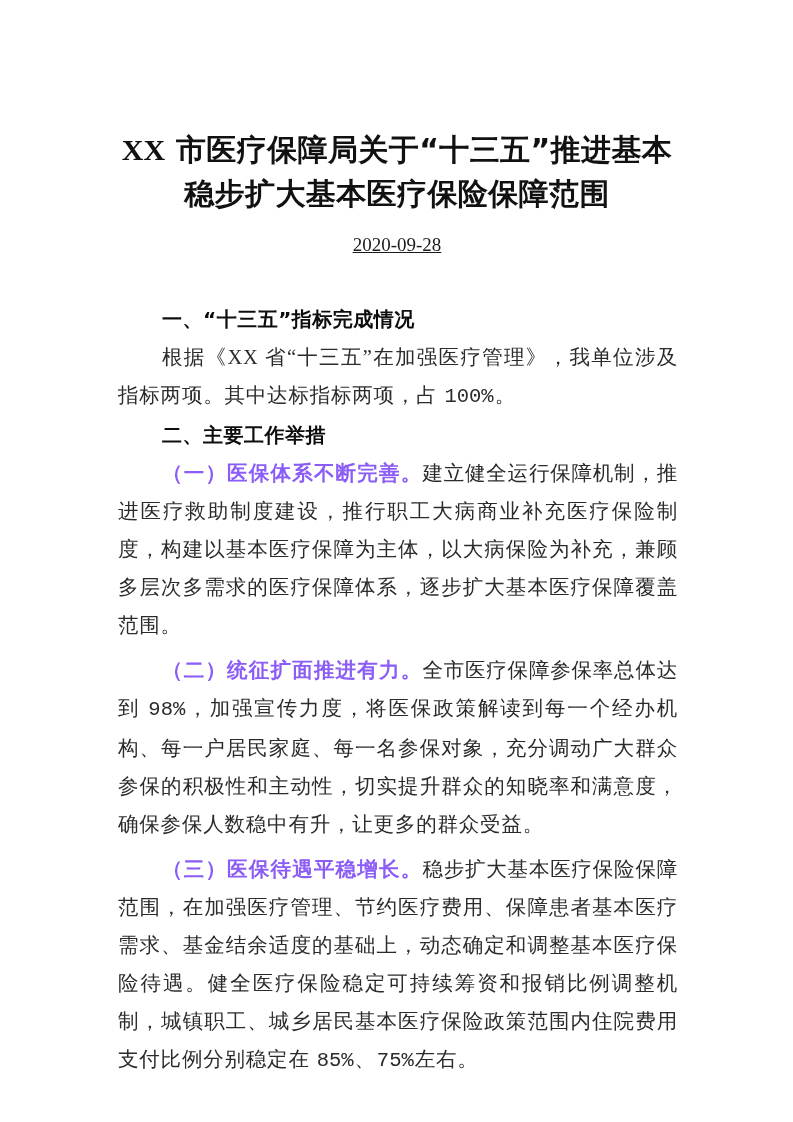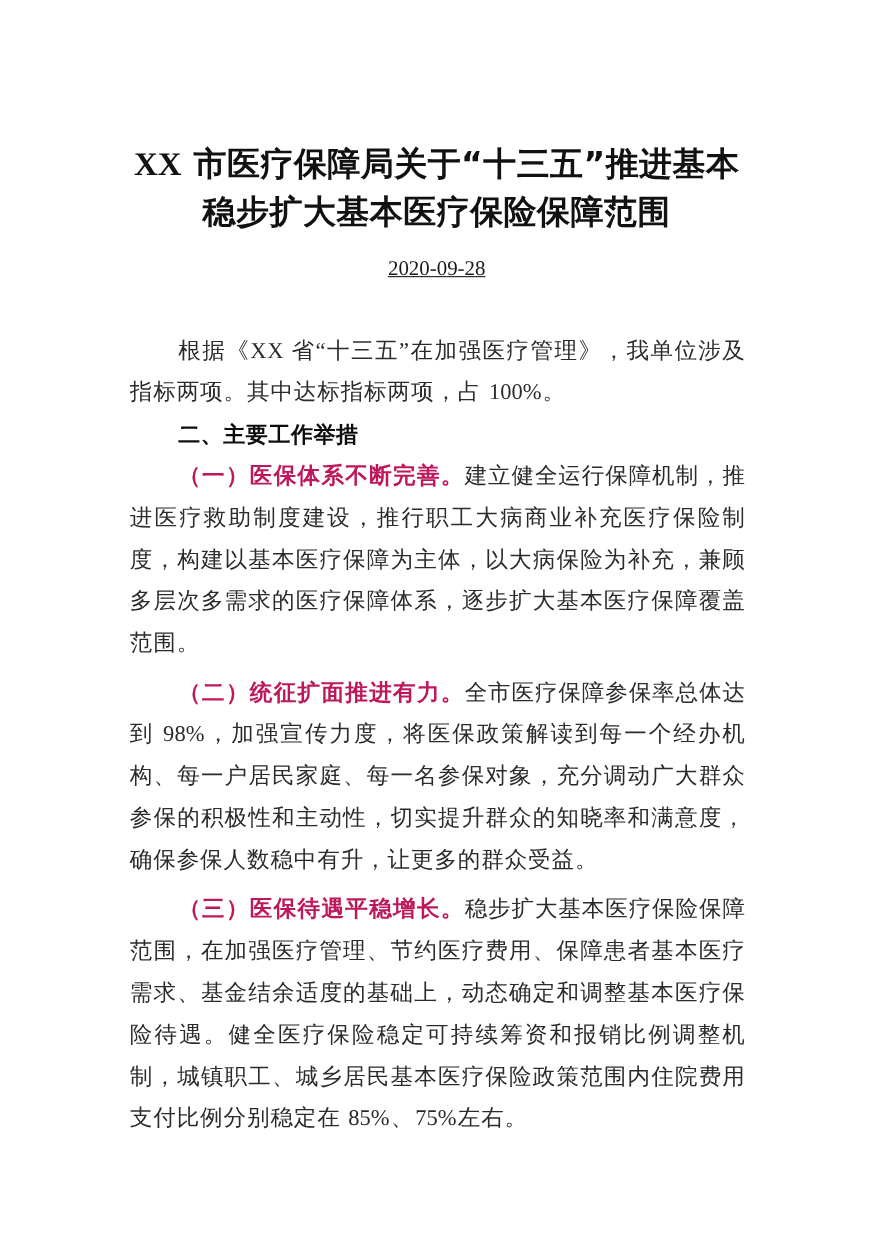"一、“十三五”指标完成情况" p.h1-cn { html: none -> <p>一、“十三五”指标完成情况</p> }
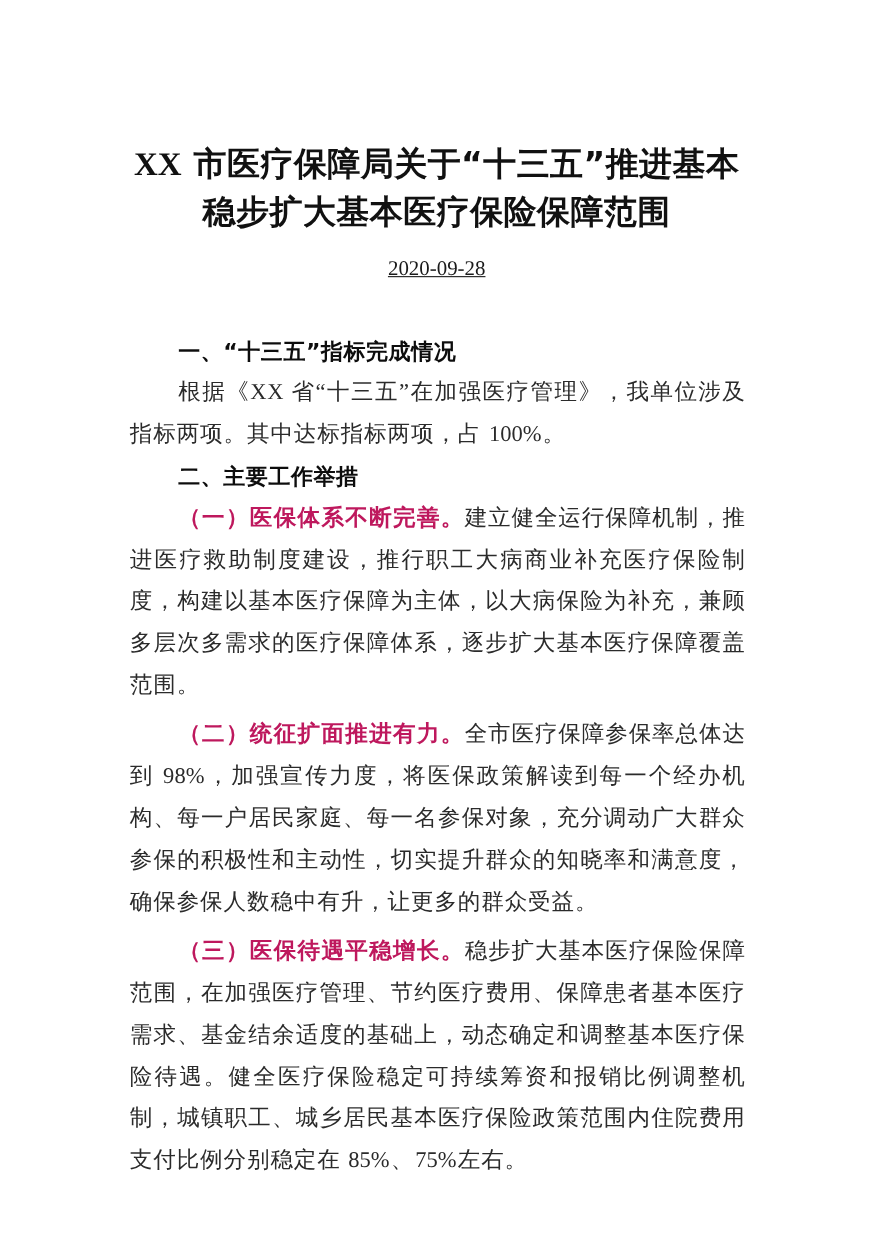"100%" .num { font-family: Liberation Serif, serif -> Liberation Mono, monospace }
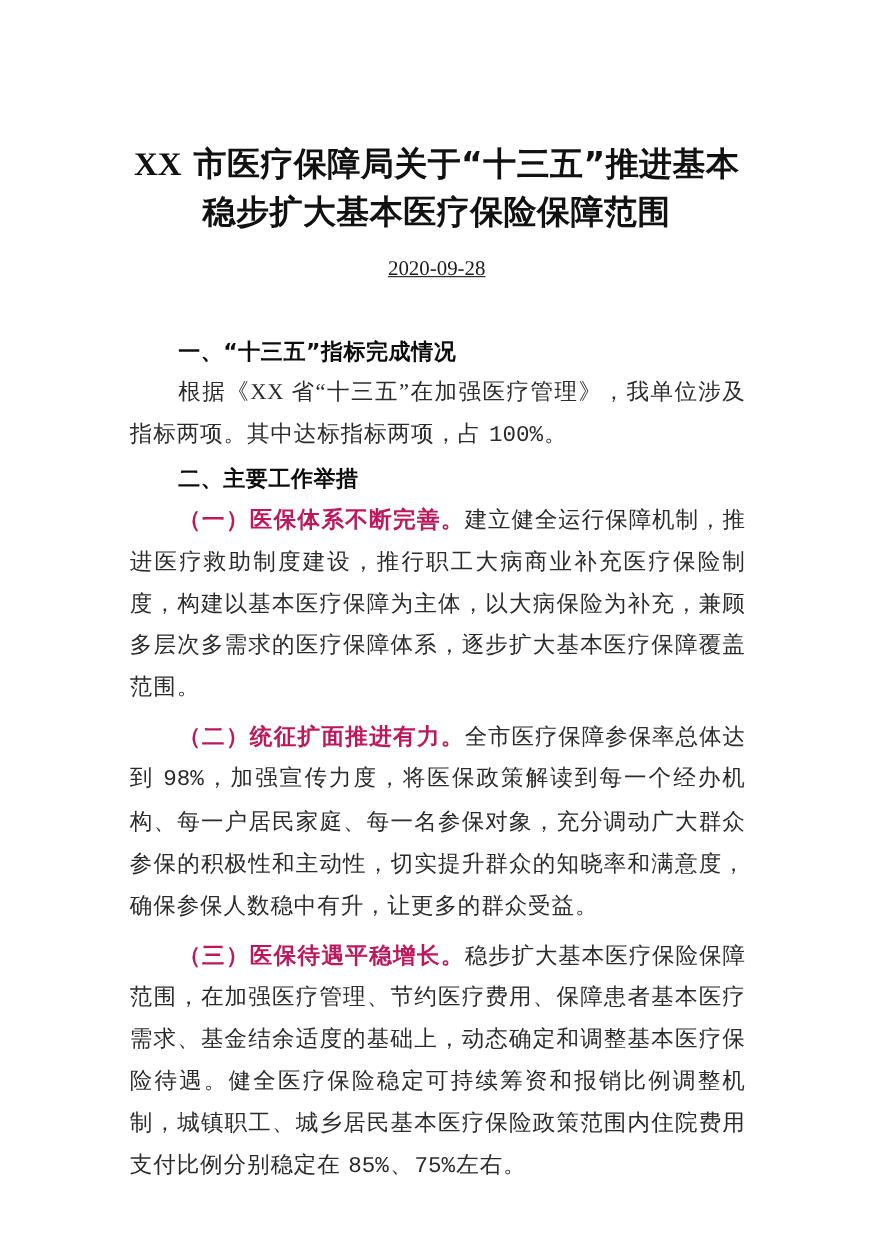"（一）医保体系不断完善。" .lead { color: #be185d -> #8b5cf6 }
